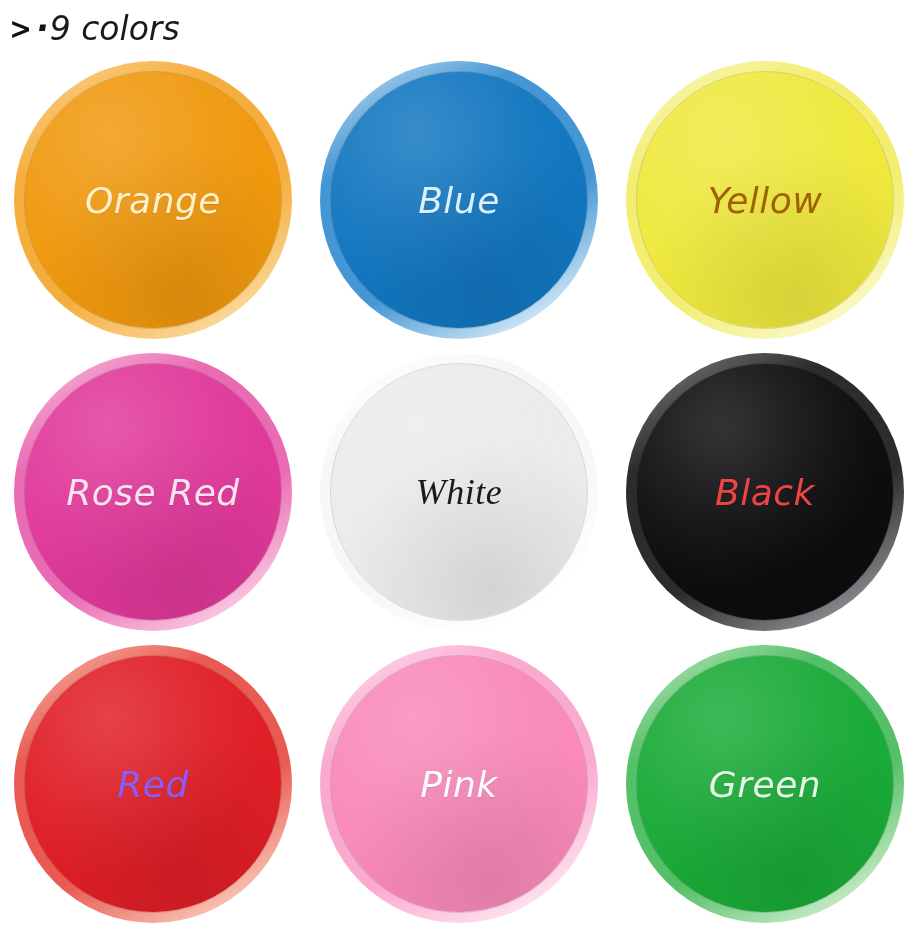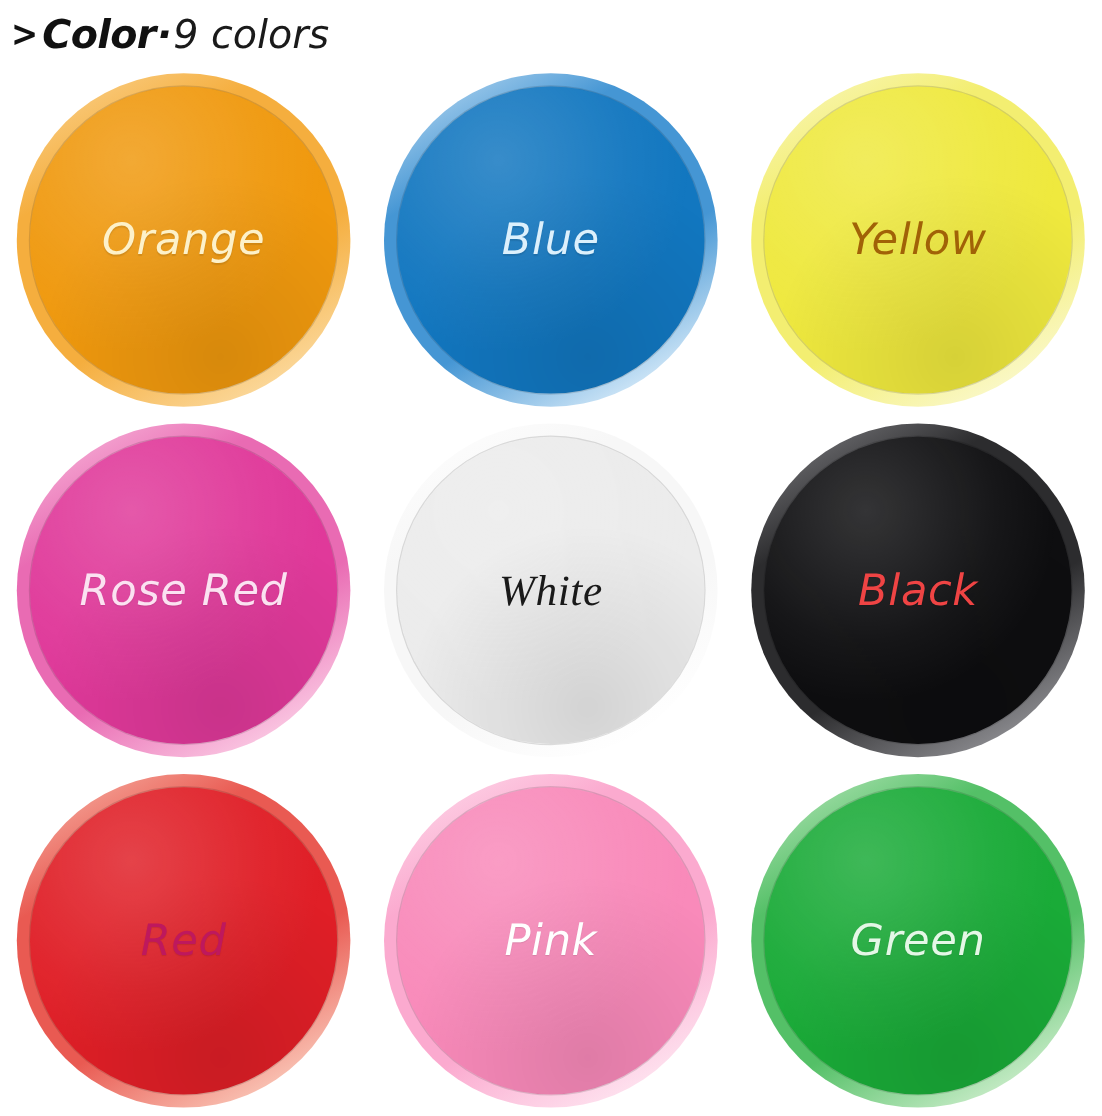"Color" span.hdr-strong { html: <span>Color</span> -> none }
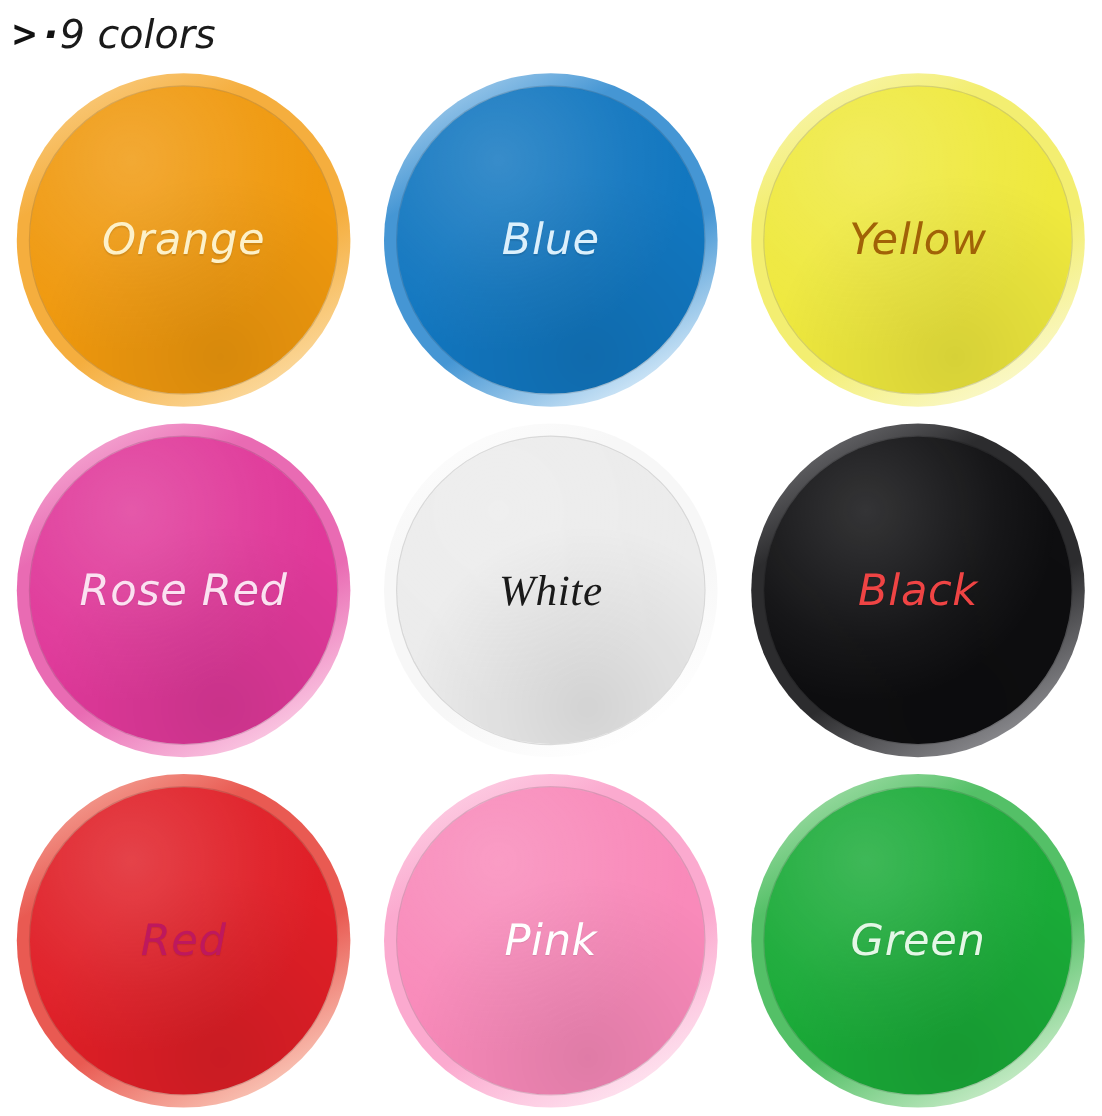"Red" div.chip-label { color: #be185d -> #8b5cf6 }
